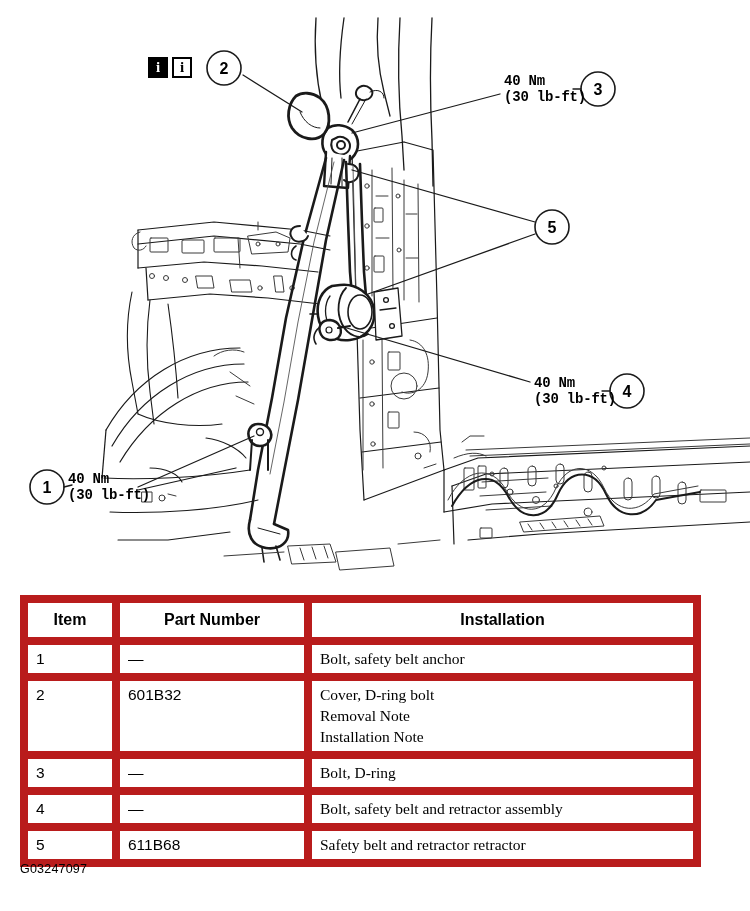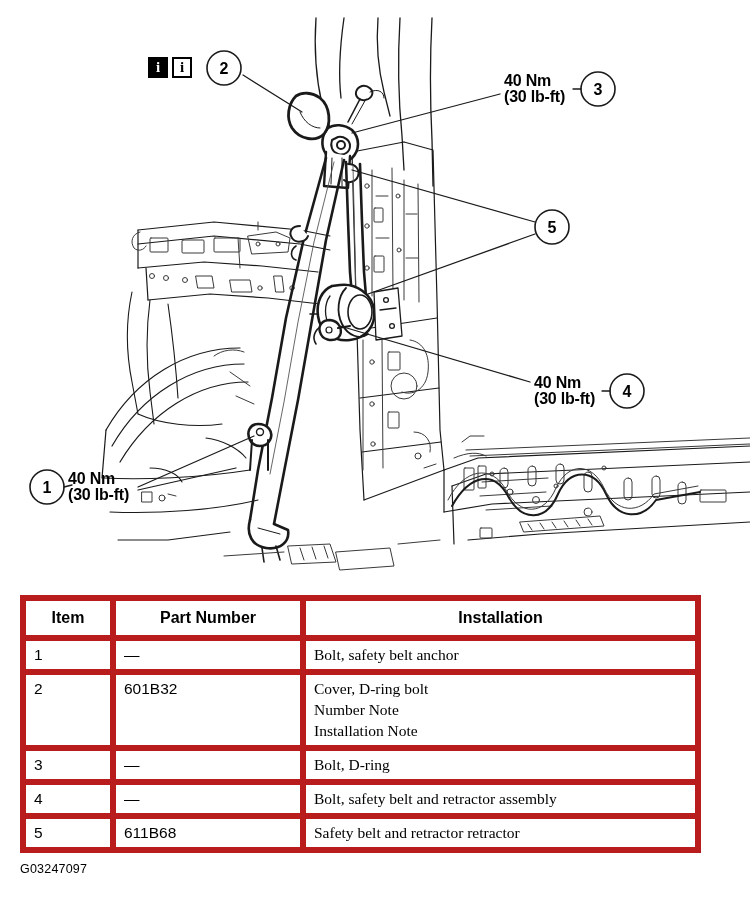"40 Nm" .callout-text { font-family: Liberation Sans, sans-serif -> Liberation Mono, monospace; font-size: 16px -> 14px }
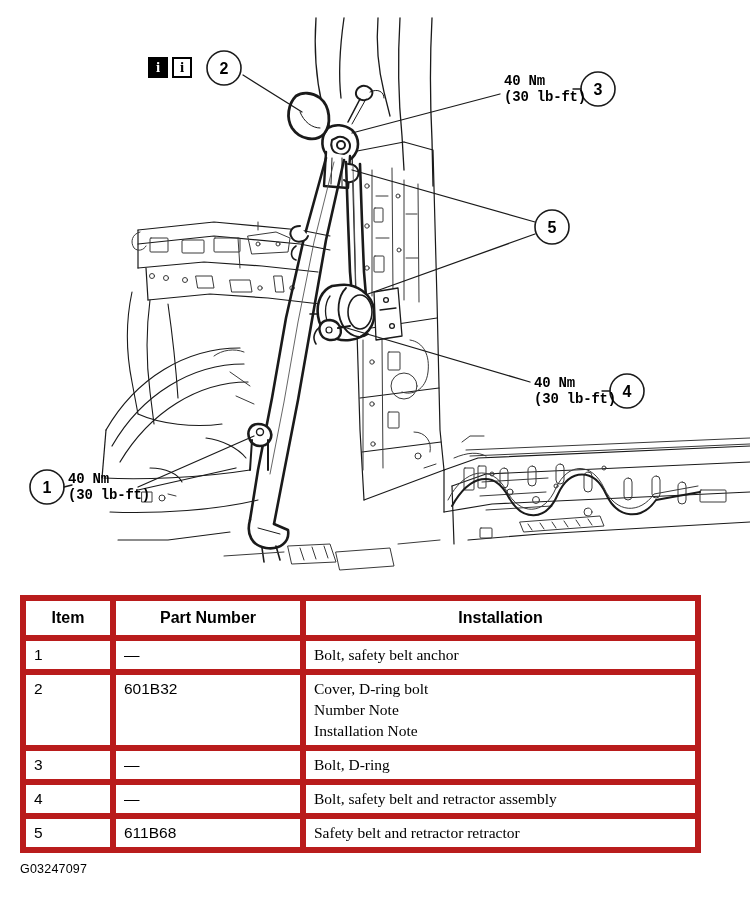"Item" table.parts th, table.parts td { border: 6px solid #b91c1c -> 8px solid #b91c1c }
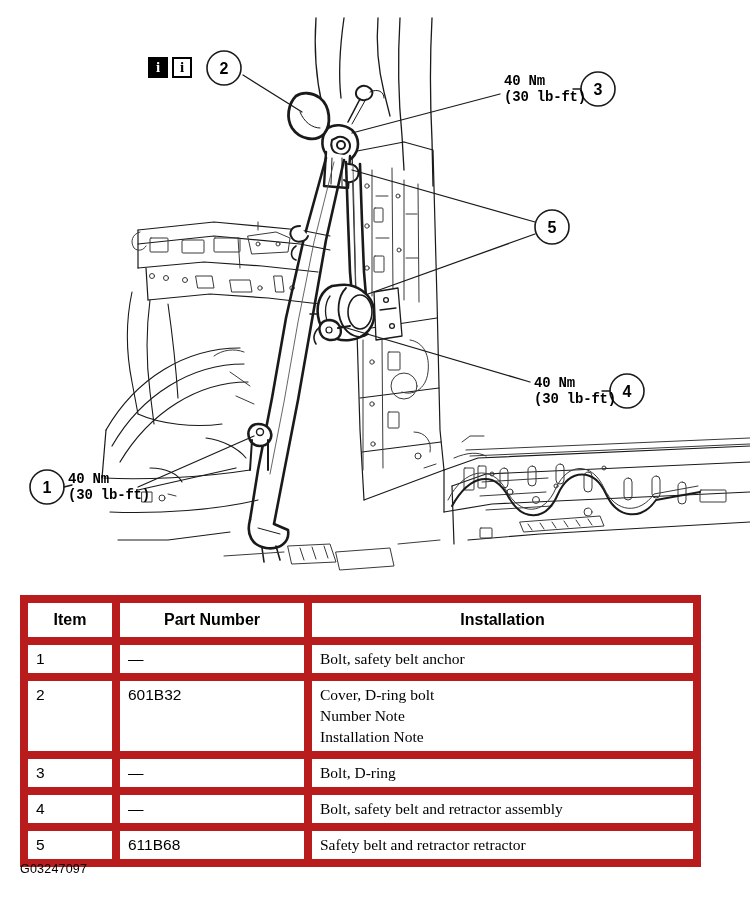"Number Note" span.desc-line { text: Number -> Removal }
